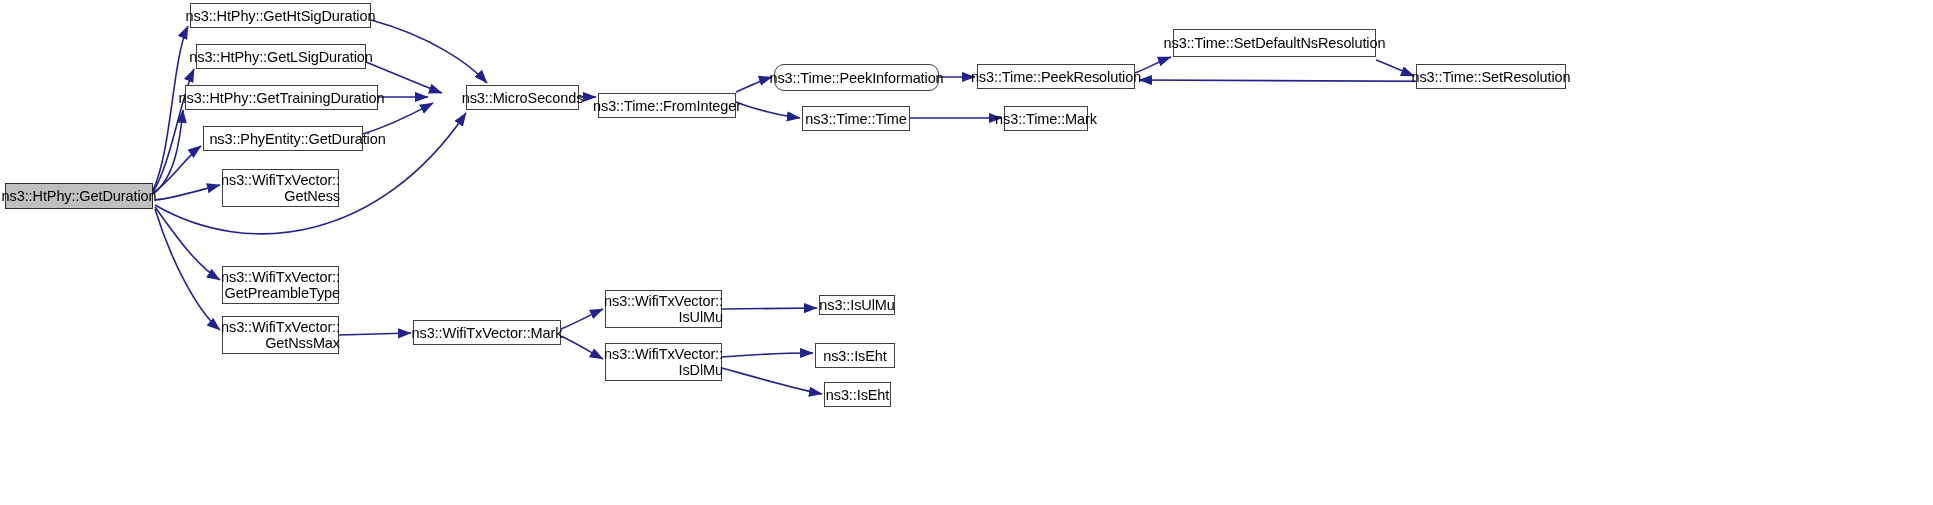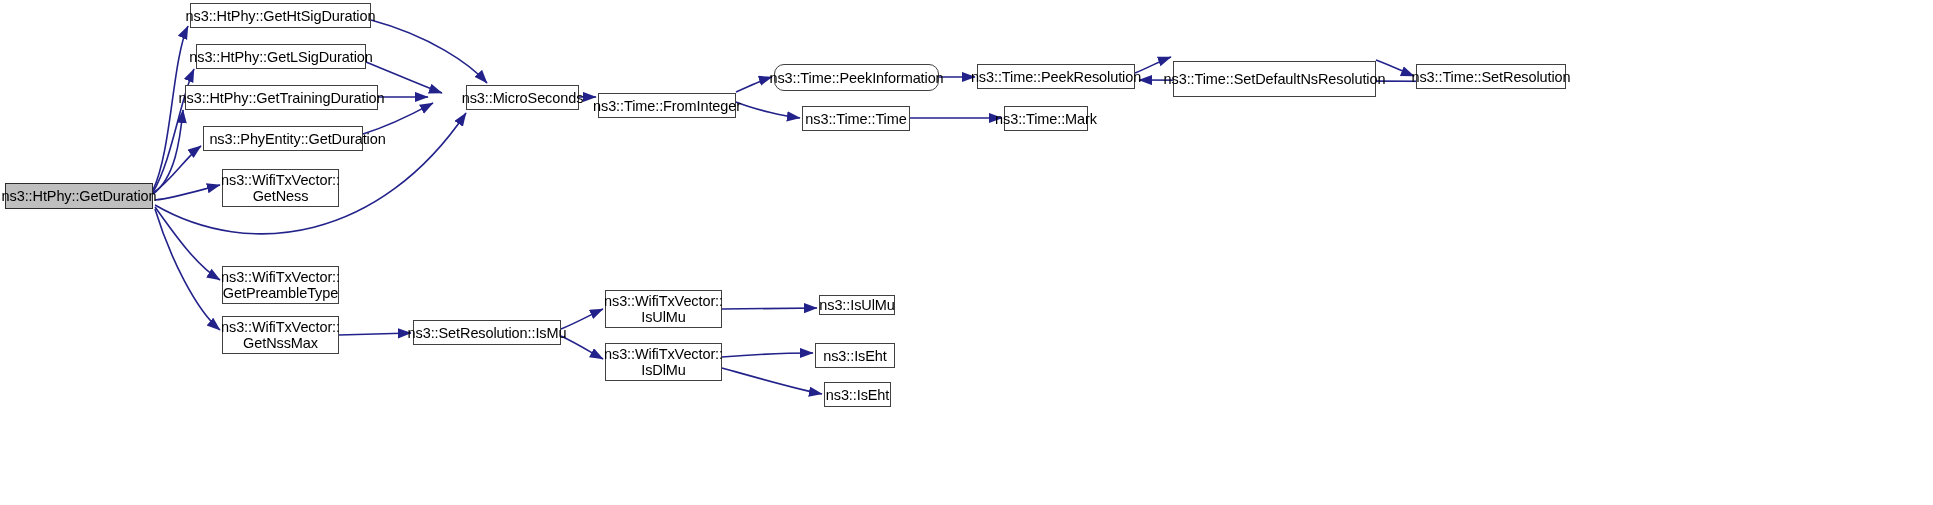"ns3::HtPhy::GetHtSigDuration" .node { text-align: center -> right }
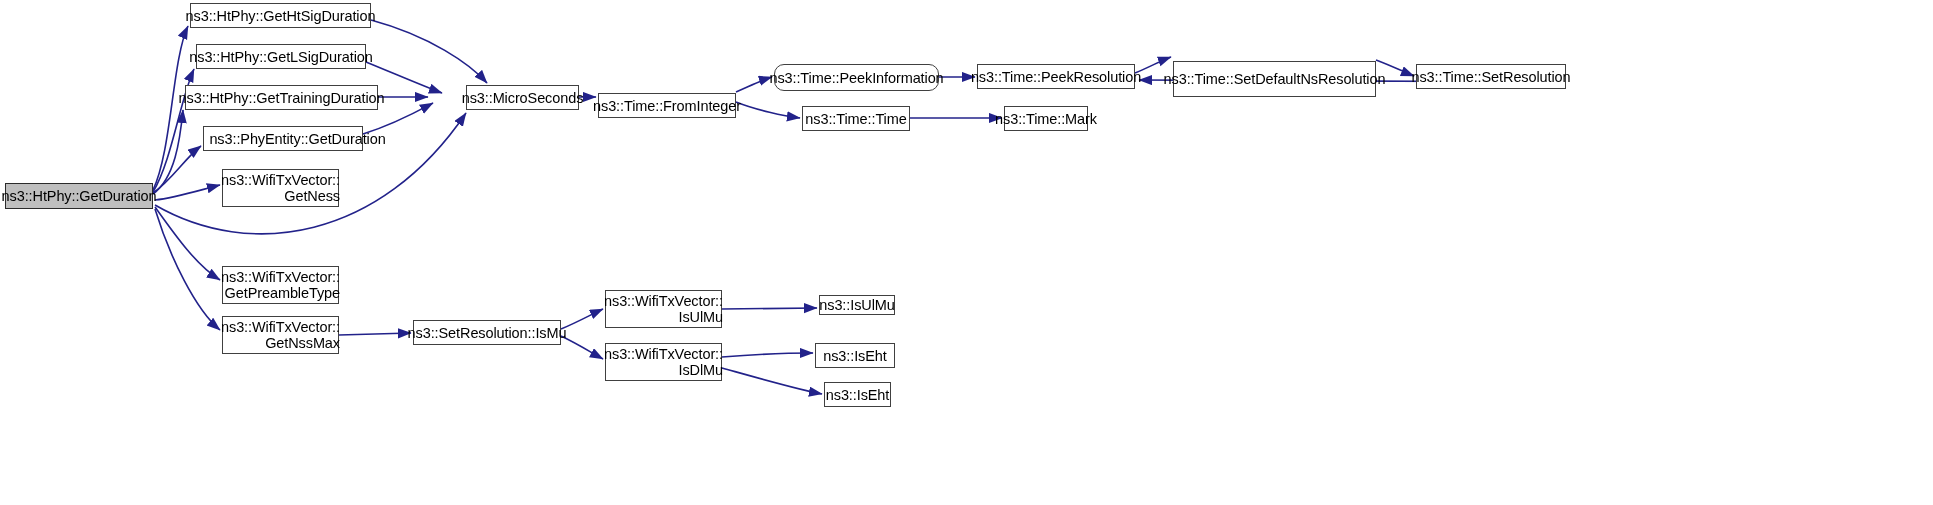"ns3::Time::SetDefaultNsResolution" div.node { height: 36px -> 28px; top: 61px -> 29px }
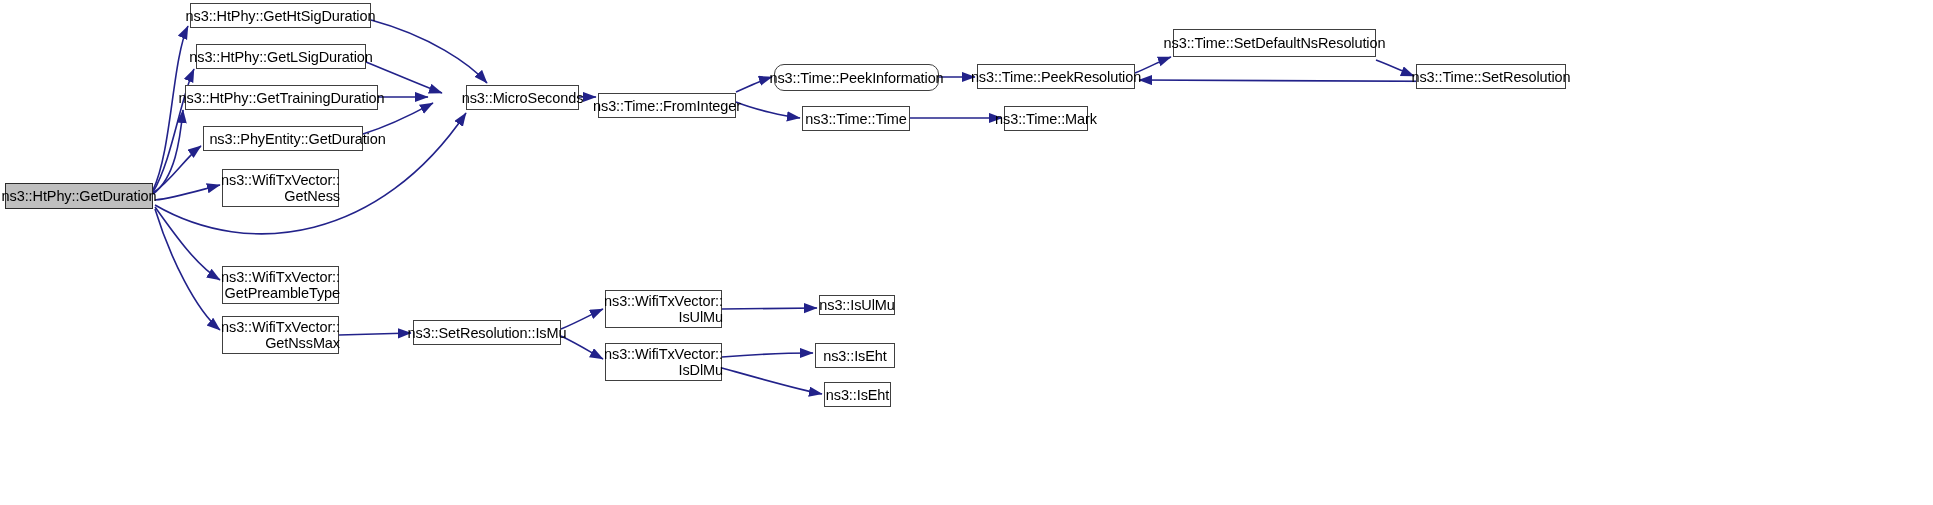"ns3::SetResolution::IsMu" span { text: ns3::SetResolution::IsMu -> ns3::WifiTxVector::Mark }
